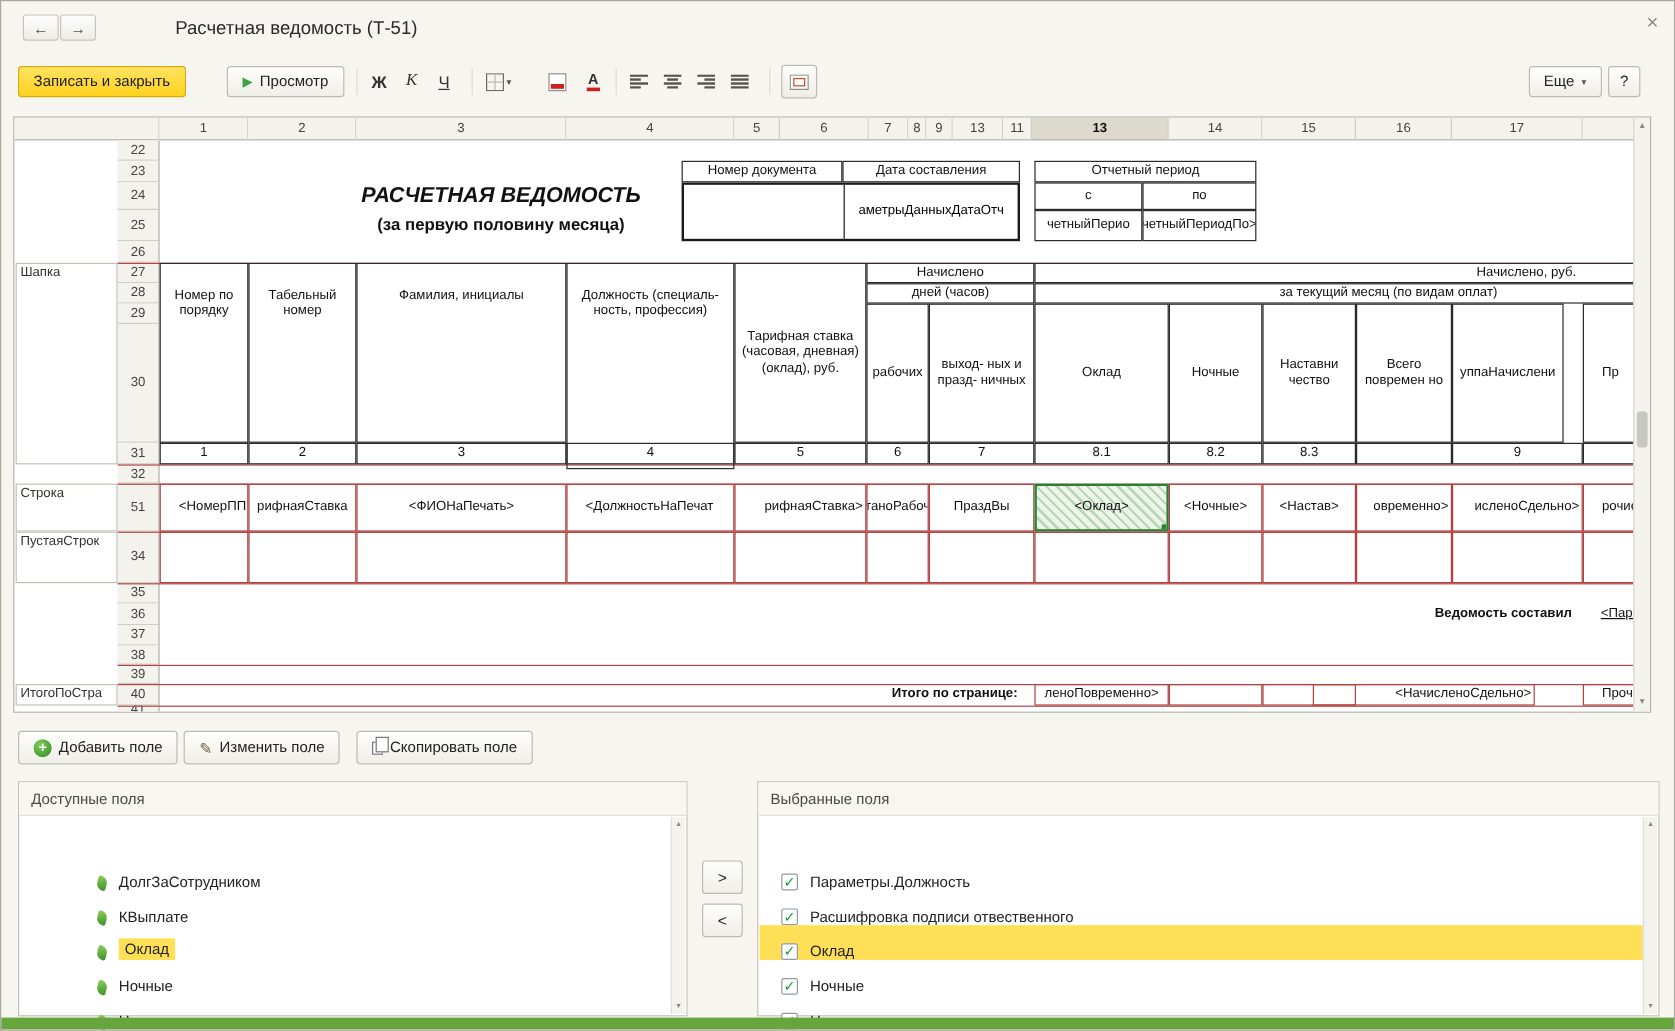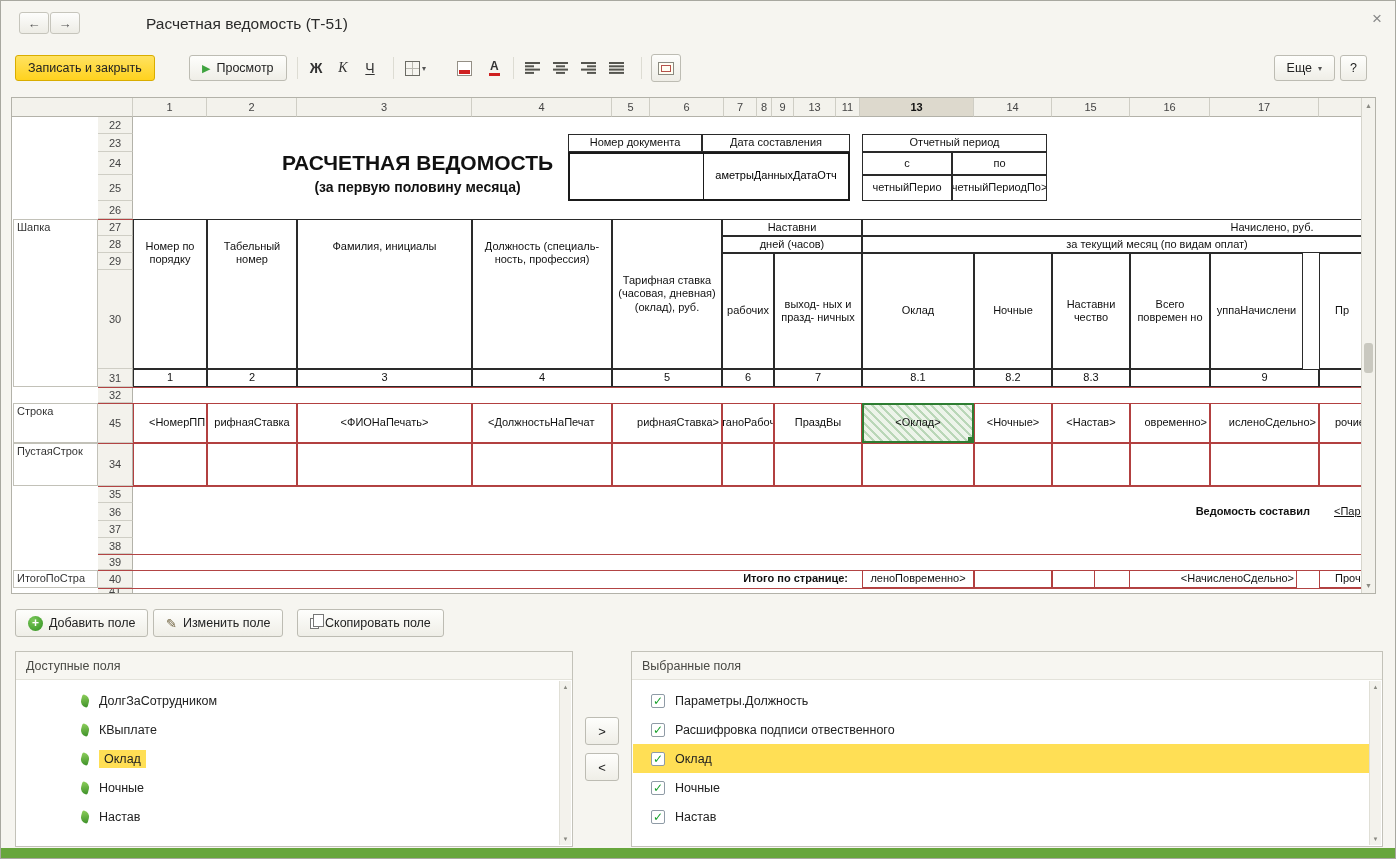"РАСЧЕТНАЯ ВЕДОМОСТЬ" .title1 { font-size: 21px -> 18px; font-style: none -> italic }
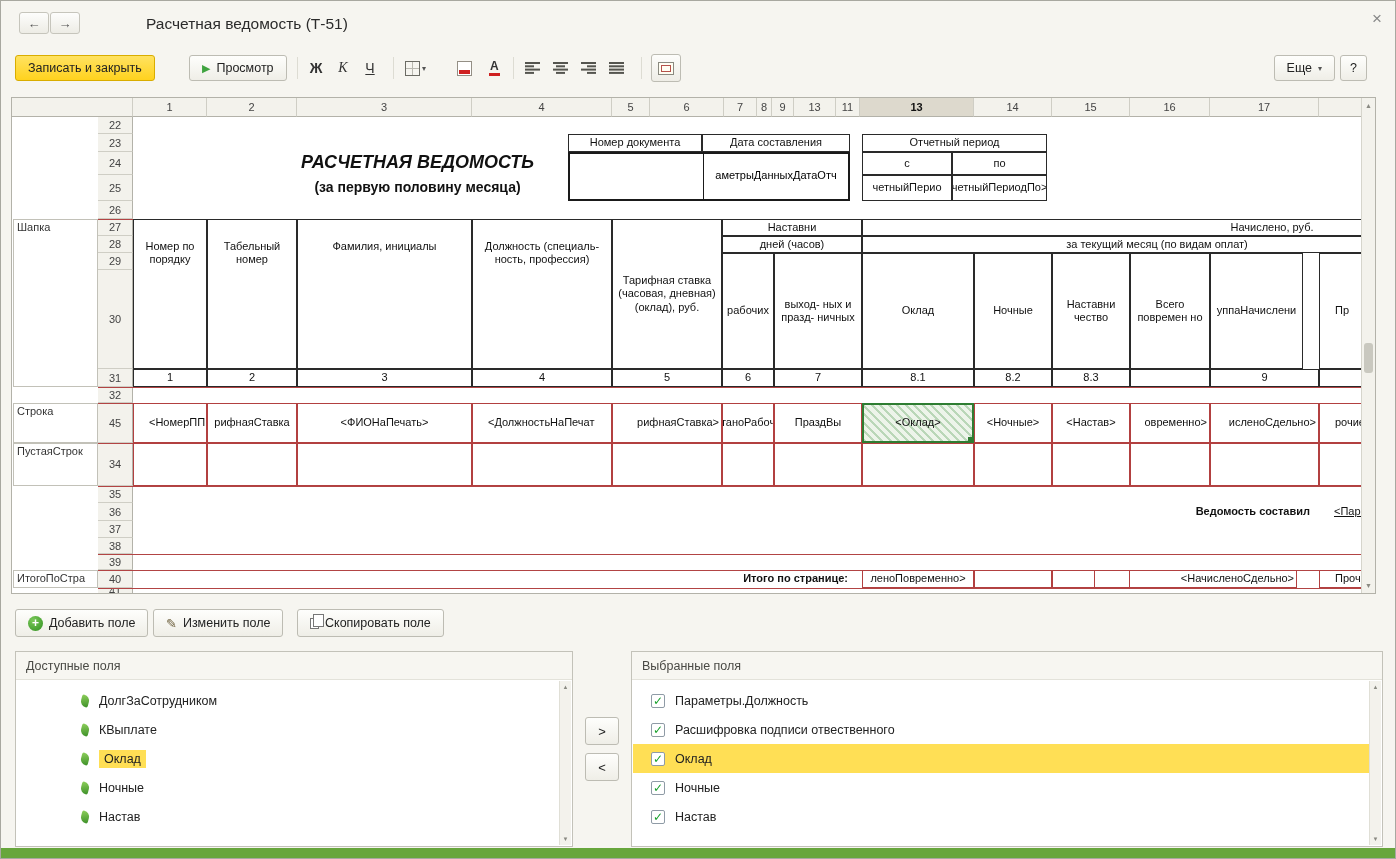"Наставни" div.cell { text: Наставни -> Начислено }
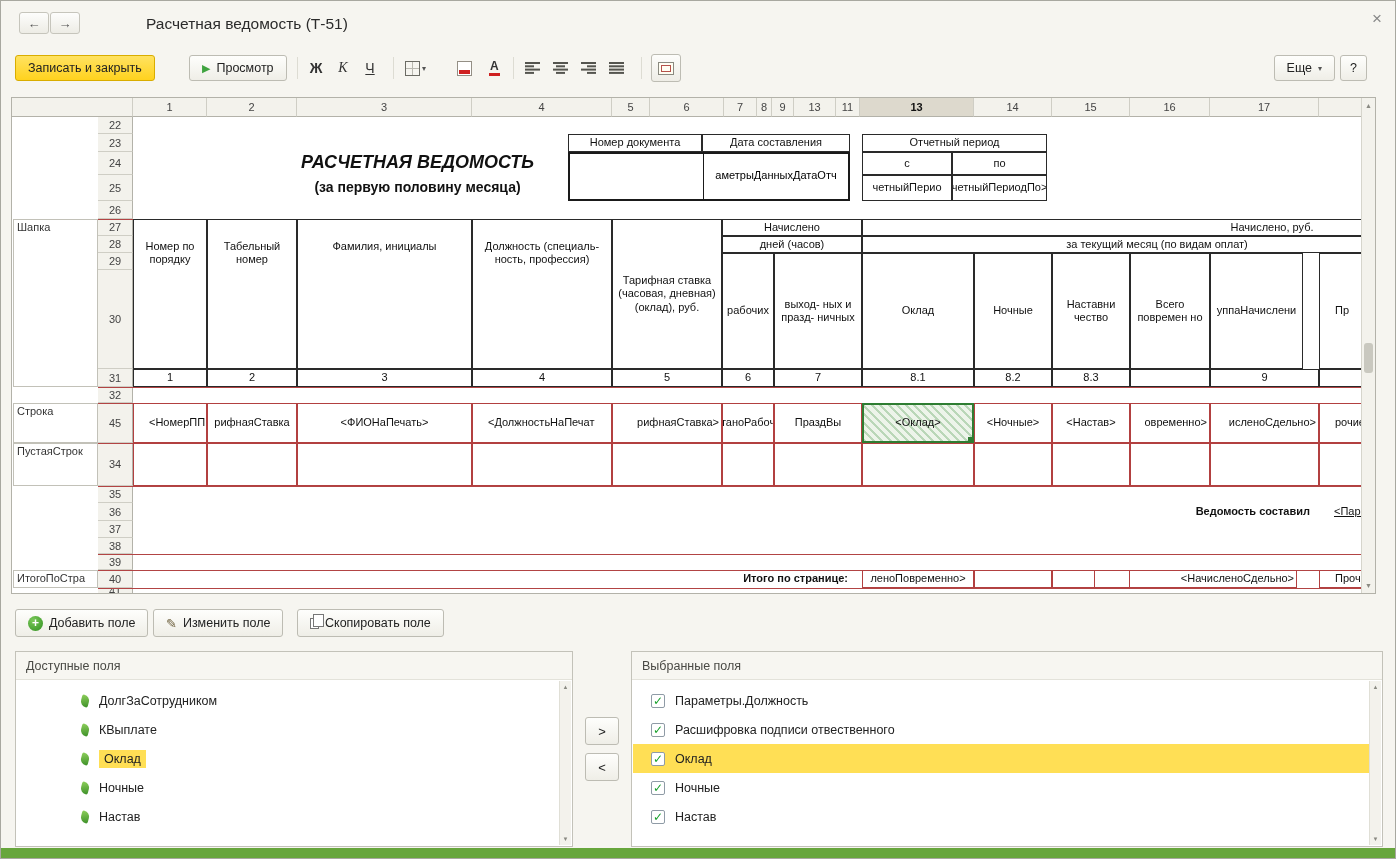"Должность (специаль- ность, профессия)" div.cell { height: 150px -> 172px }
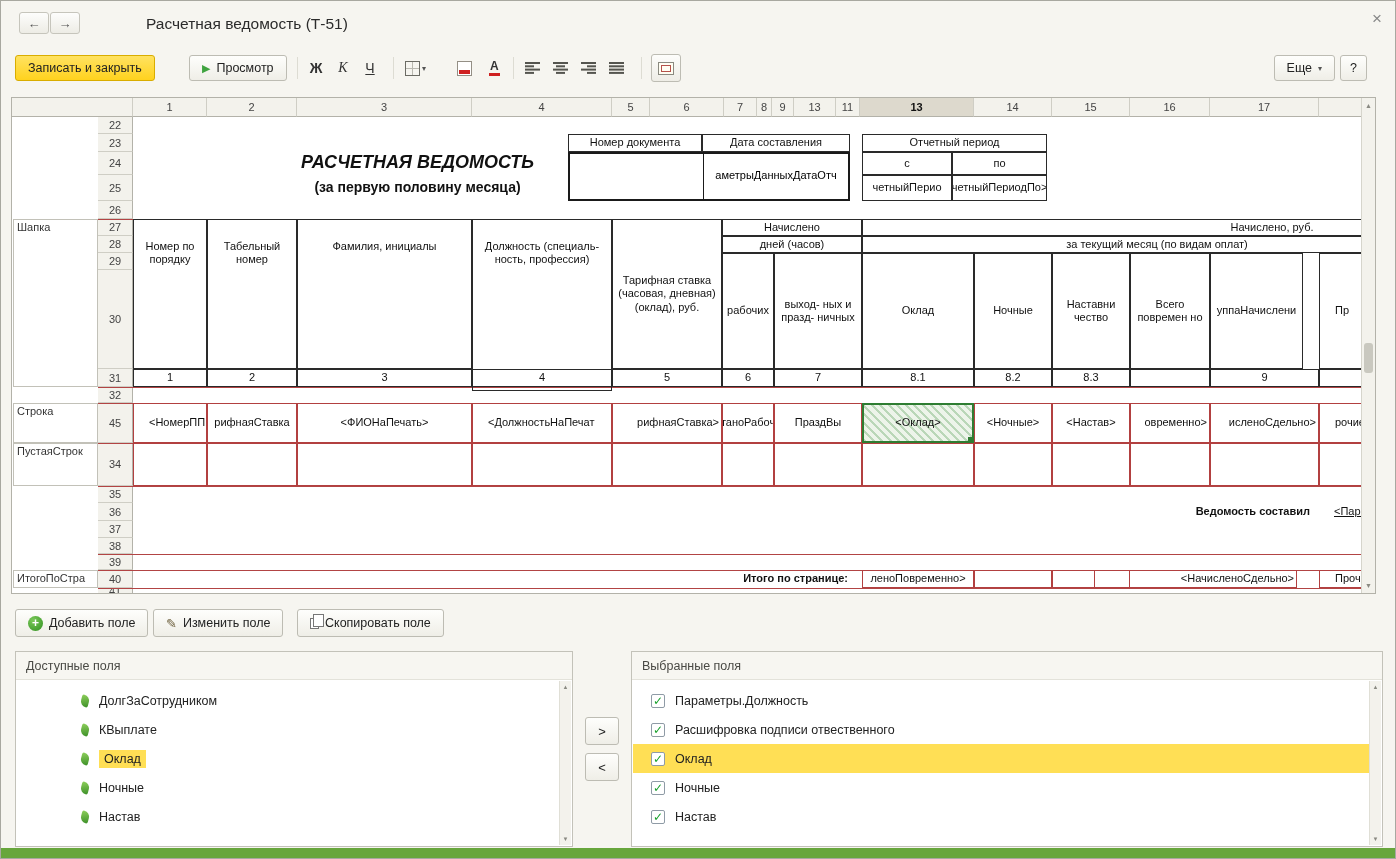"45" div.rh { text: 45 -> 51 }
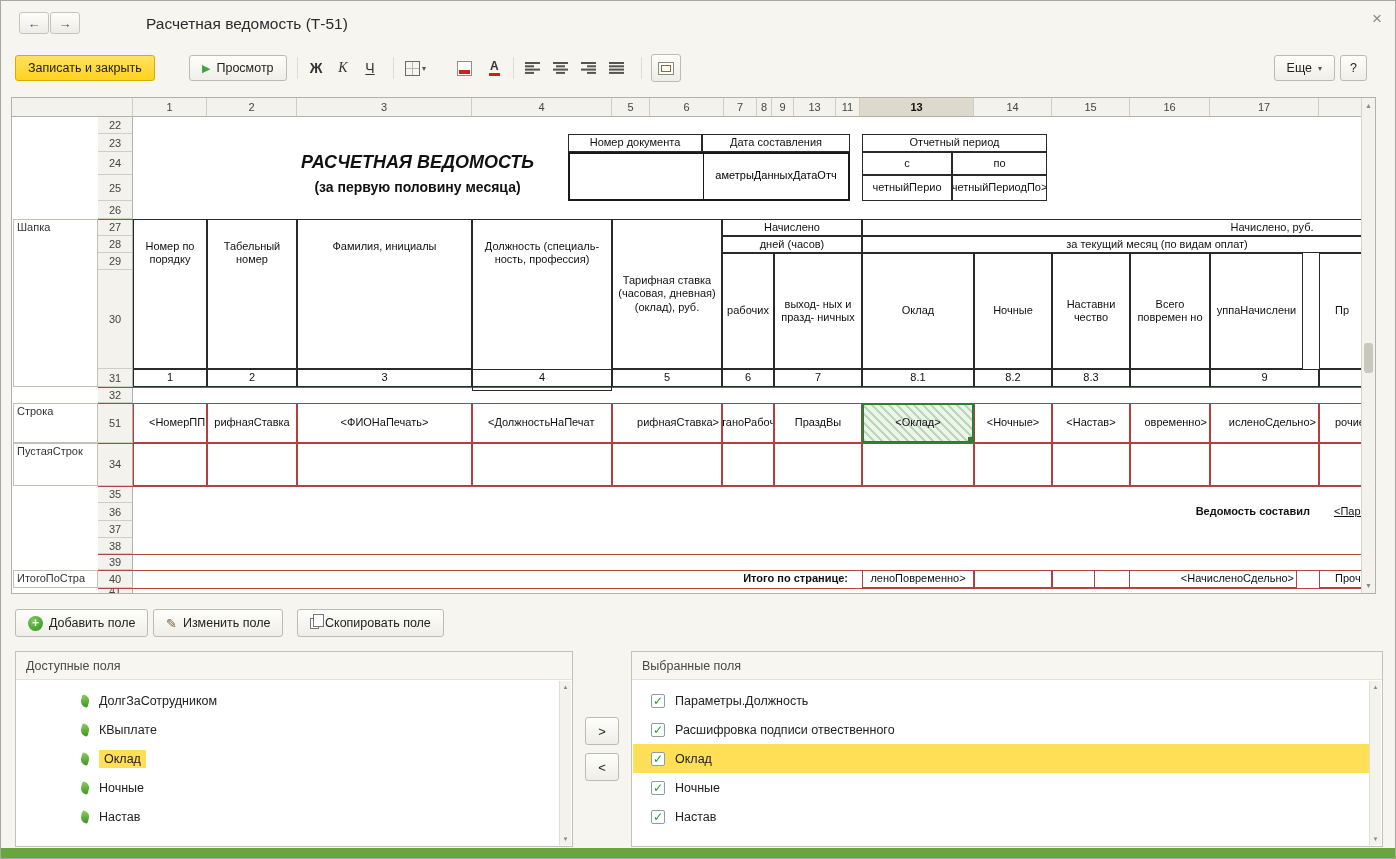"<НачисленоСдельно>" div.cell { width: 203px -> 185px }
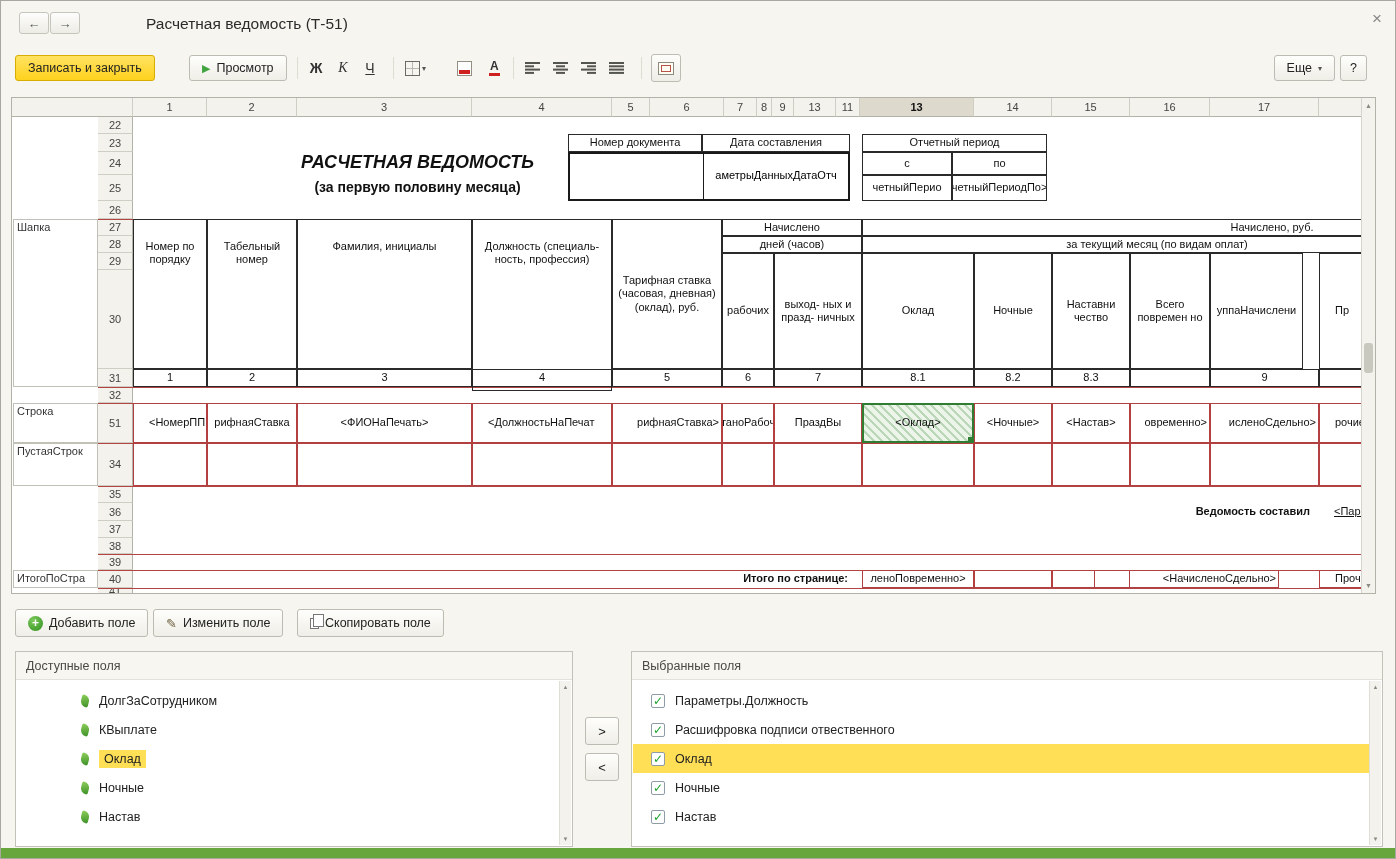"ДолгЗаСотрудником" .pitem { align-items: center -> flex-end; margin-top: none -> 27px }
